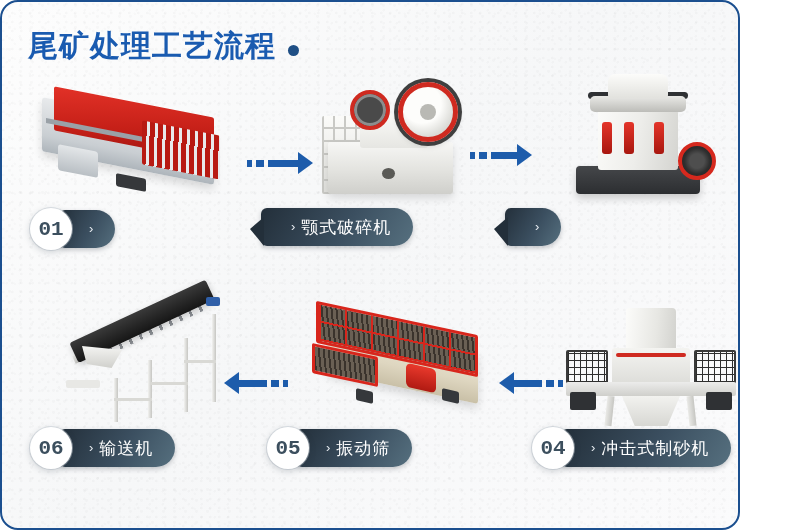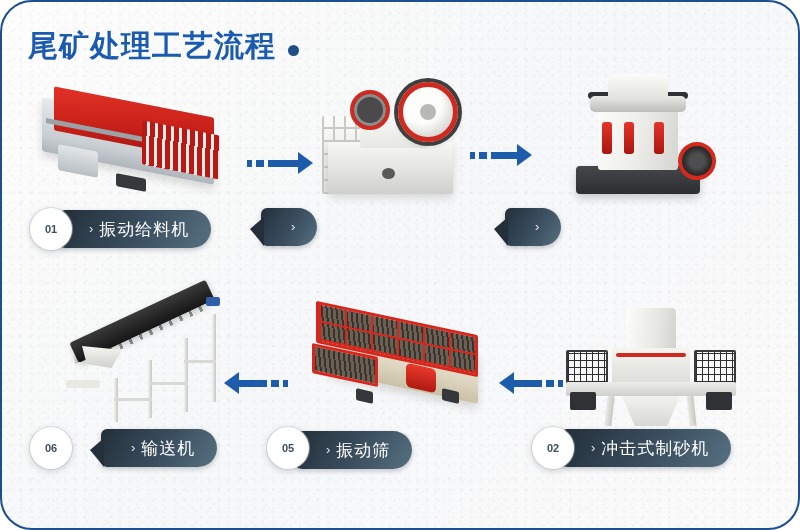"尾矿处理工艺流程" #flow-canvas { border-radius: 32px -> 18px; width: 800px -> 740px }
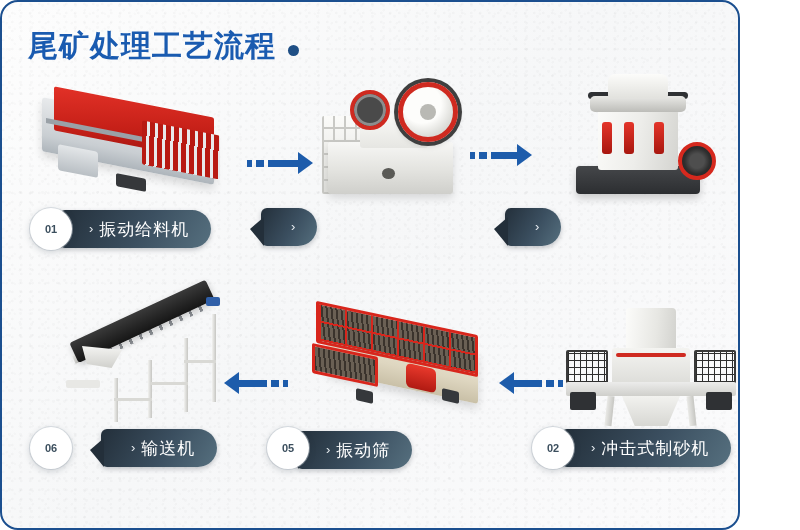"01" .num-badge { font-family: Liberation Sans, sans-serif -> Liberation Mono, monospace; font-size: 11px -> 21px }
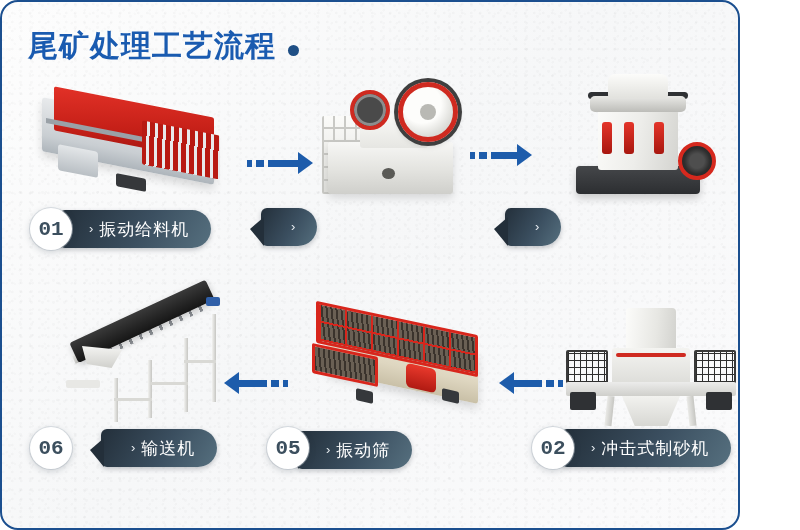"振动给料机" span.ribbon-text { html: <span>振动给料机</span> -> none }
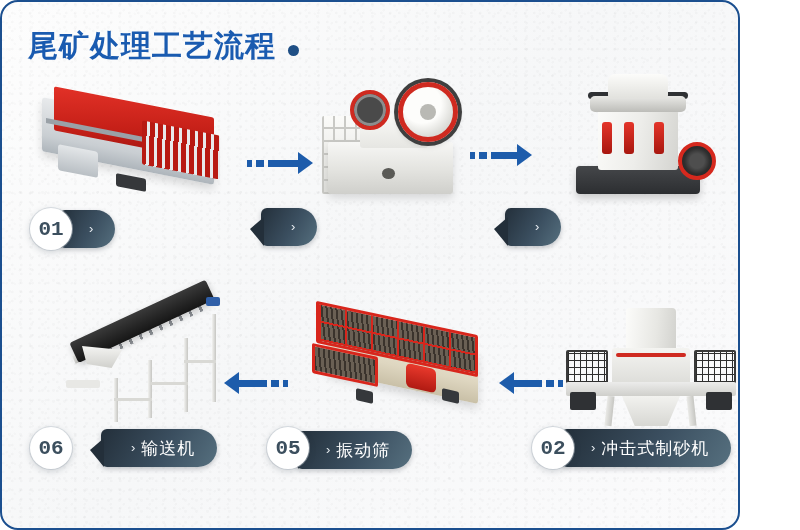"颚式破碎机" span.ribbon-text { html: none -> <span>颚式破碎机</span> }
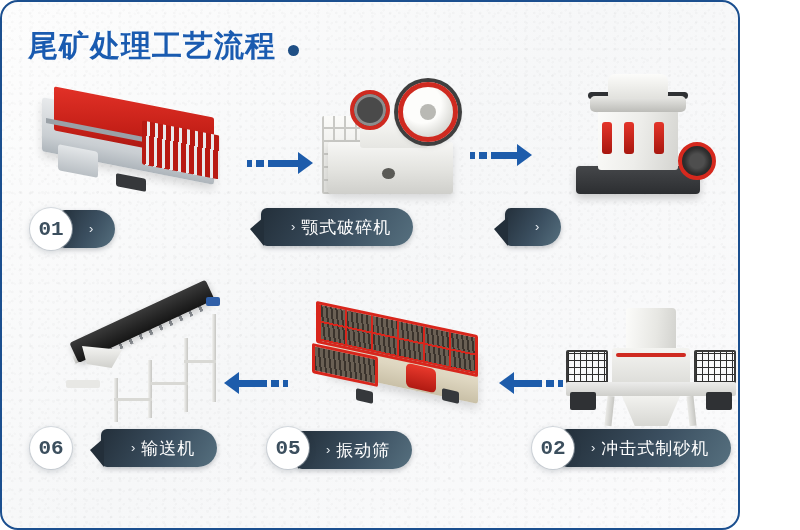"06" div.label-group { gap: 42px -> none }
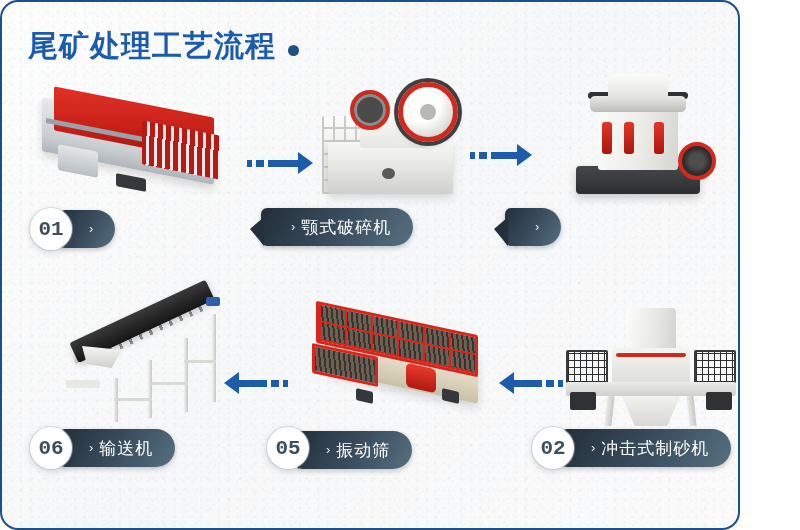"05" div.label-group { align-items: flex-end -> none }
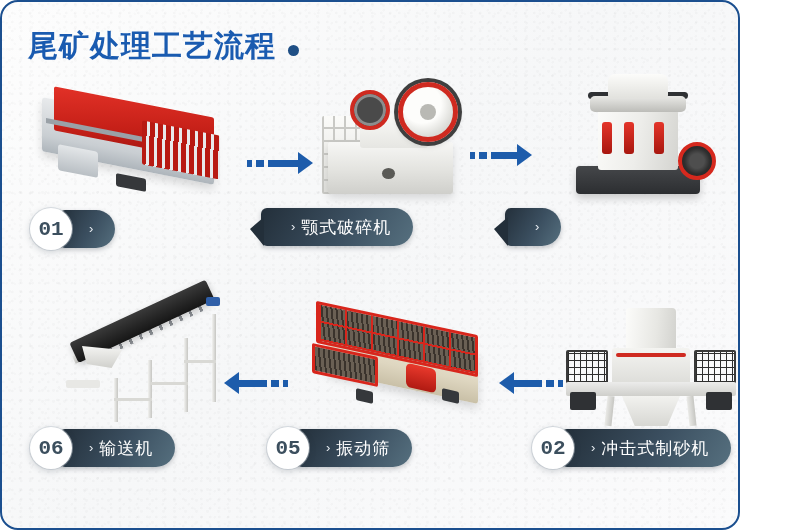"02" div.num-badge { text: 02 -> 04 }
